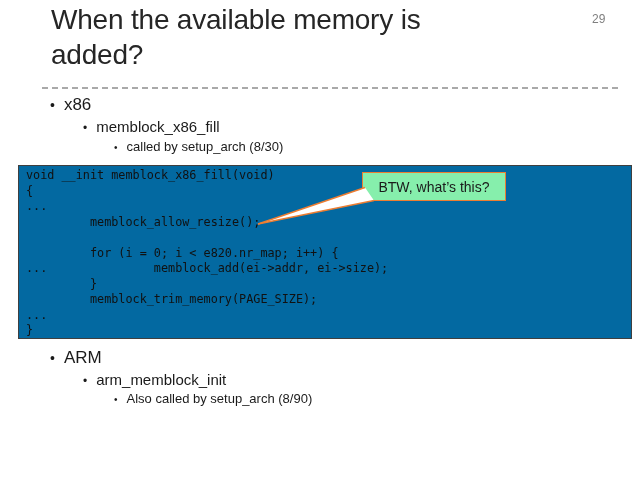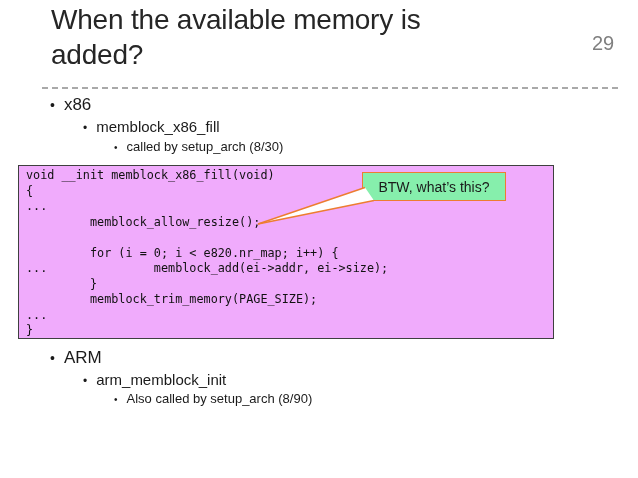"29" .page-number { font-size: 20px -> 12px; margin-top: 20px -> none }
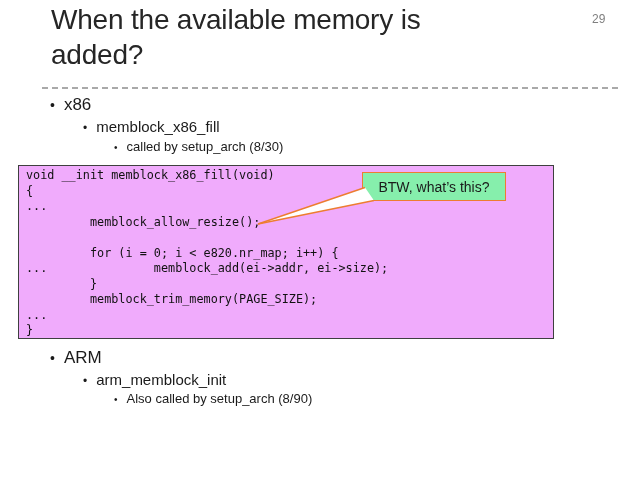"void __init memblock_x86_fill(void)" .code-box { background: #f0abfc -> #0369a1; width: 536px -> 614px }
